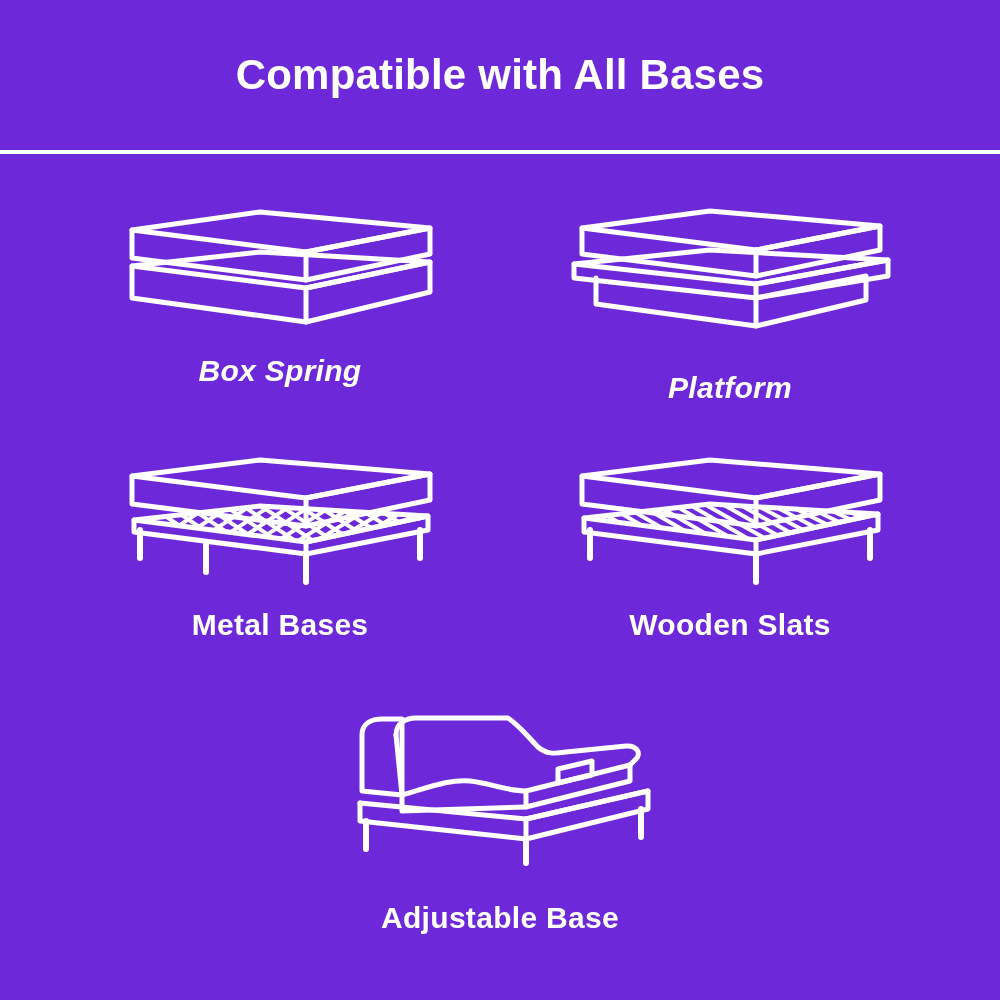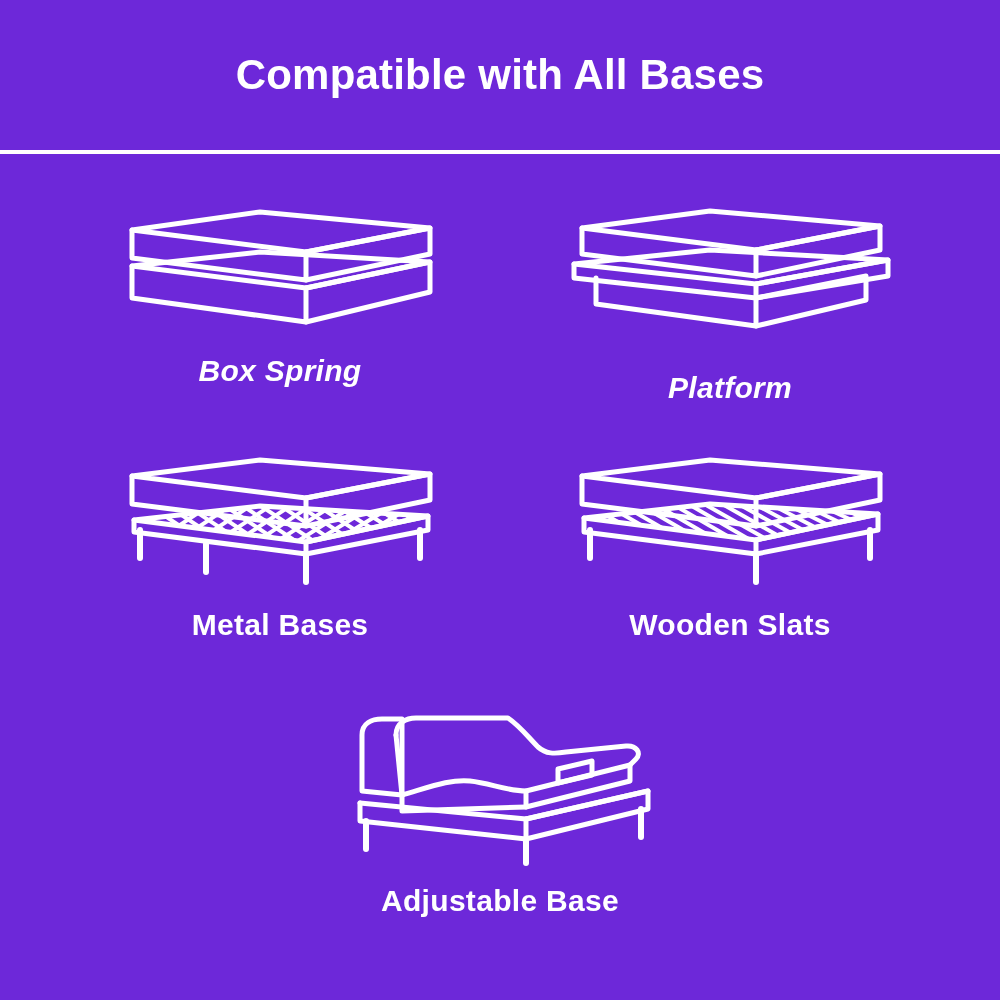"Adjustable Base" .label-r3 { margin-top: 22px -> 39px }
